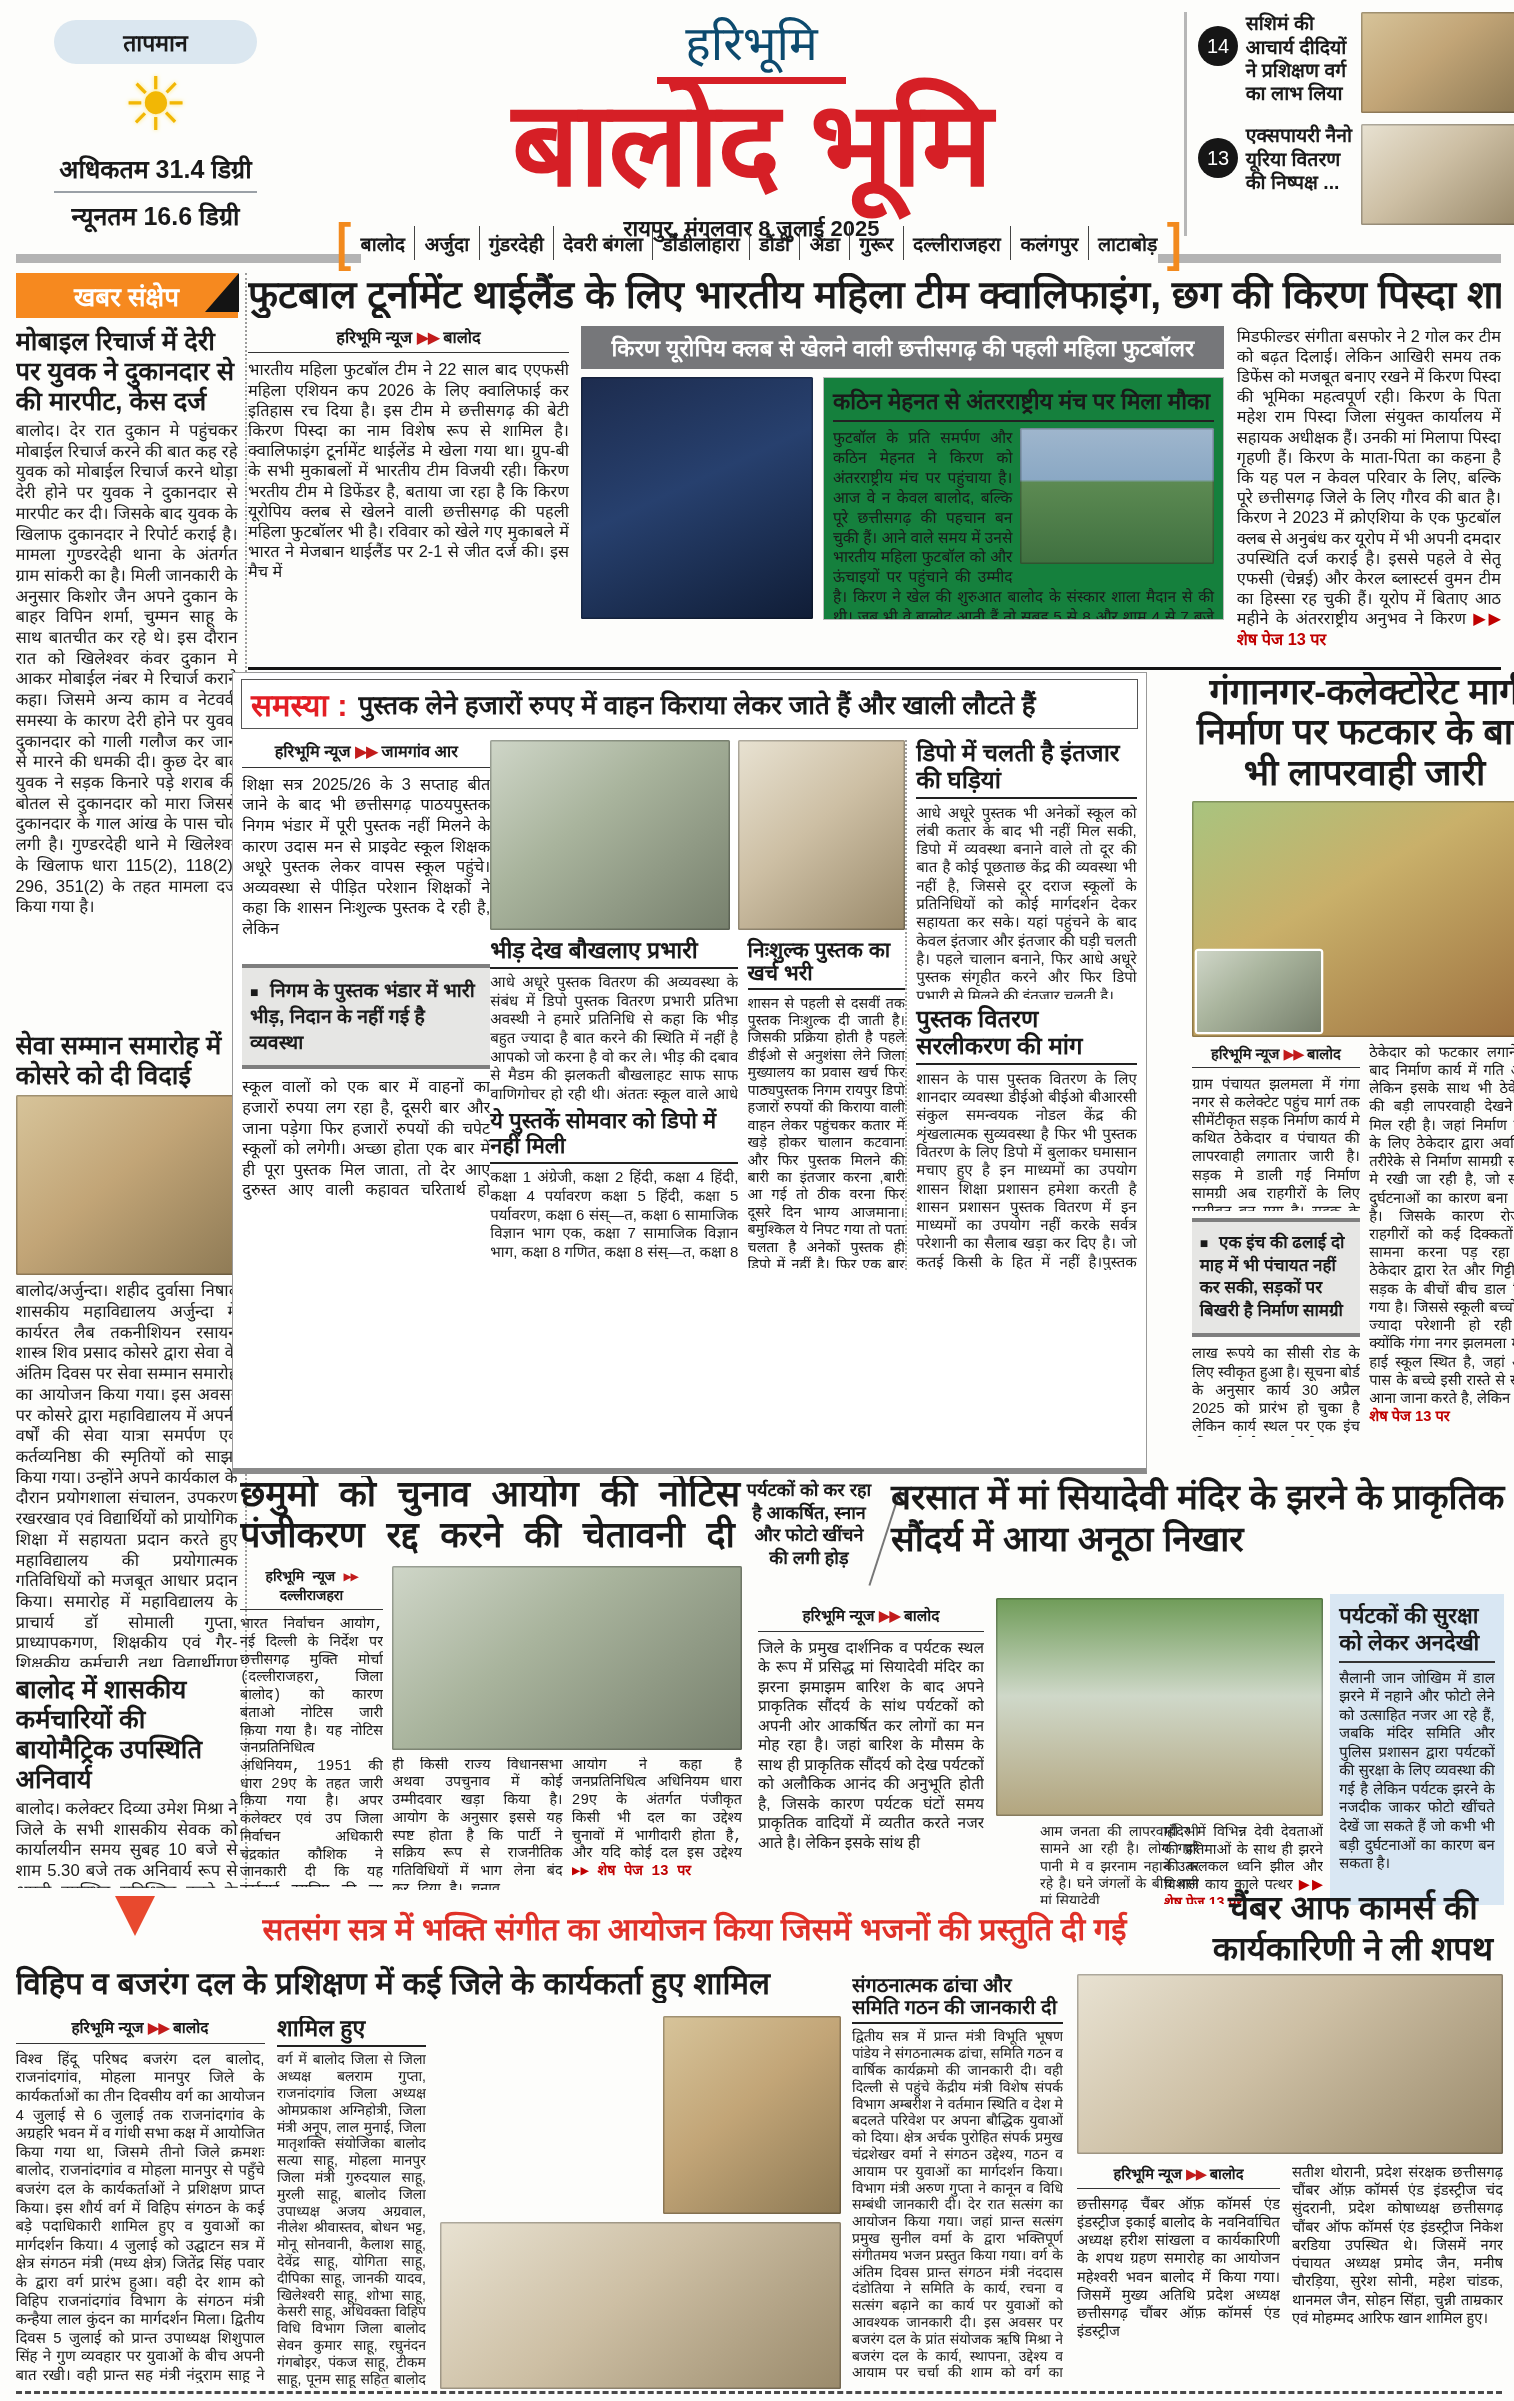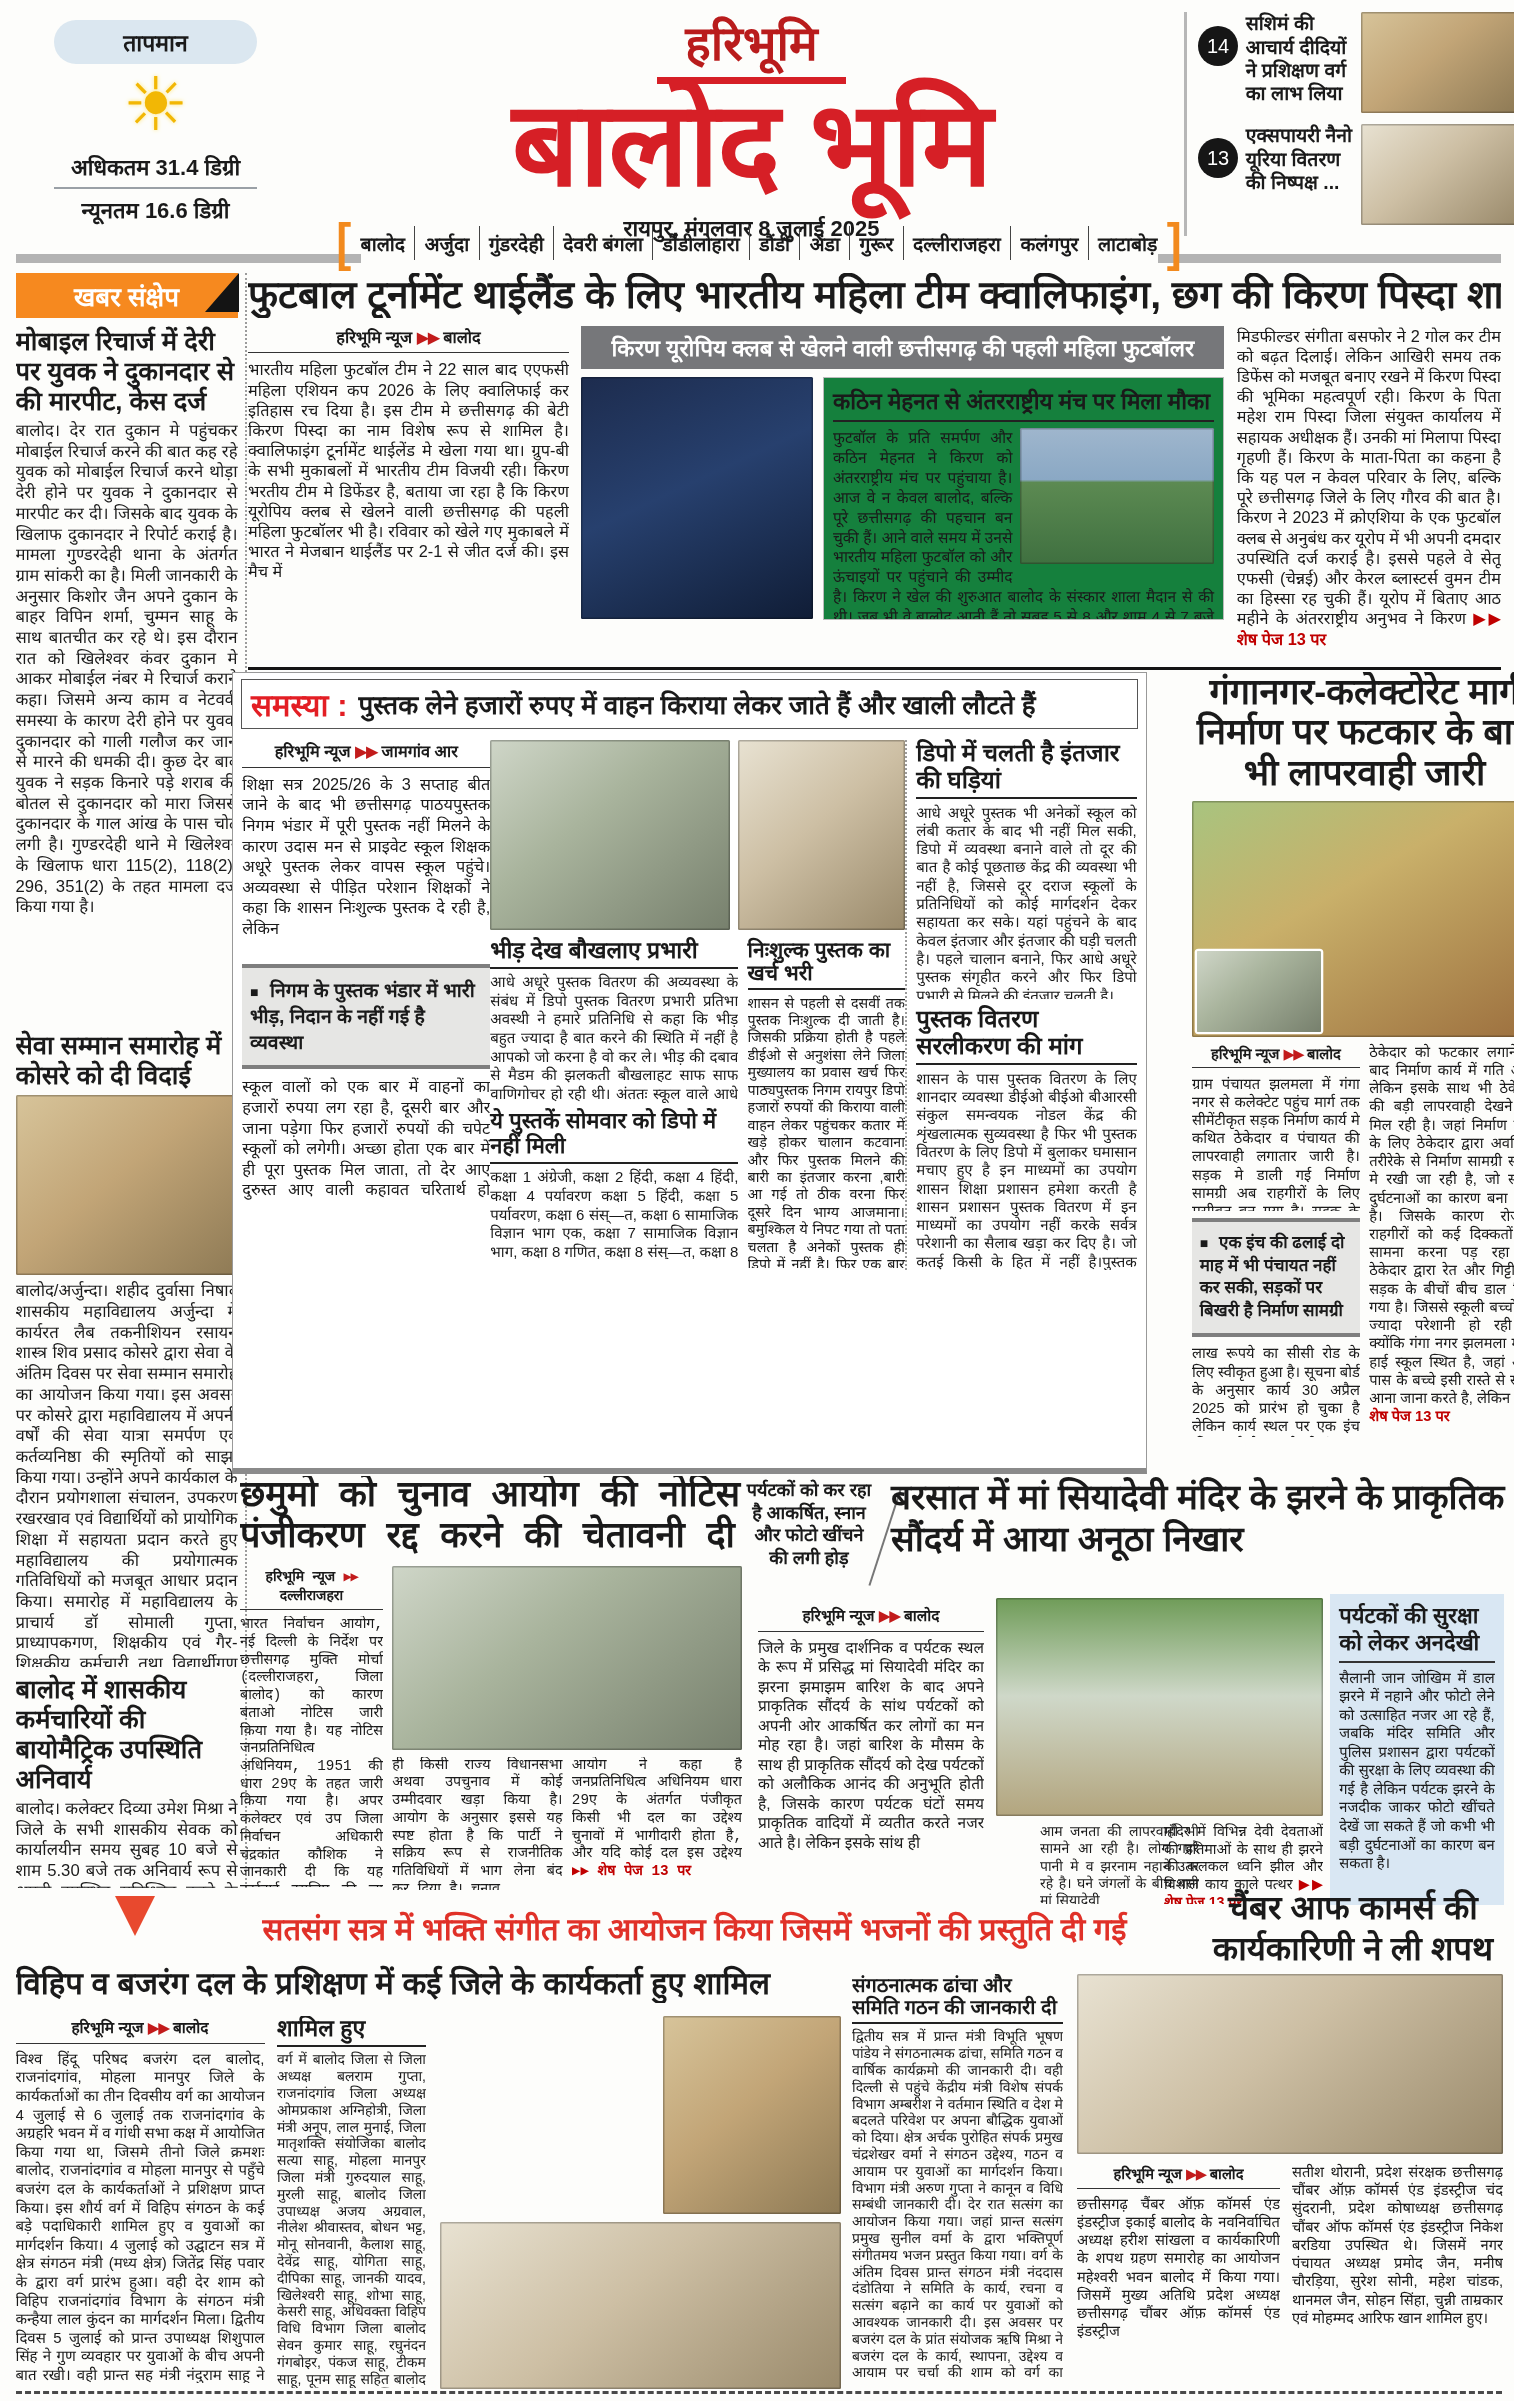"हरिभूमि" .brand-top { color: #b91c1c -> #0c4a6e; font-weight: bold -> normal }
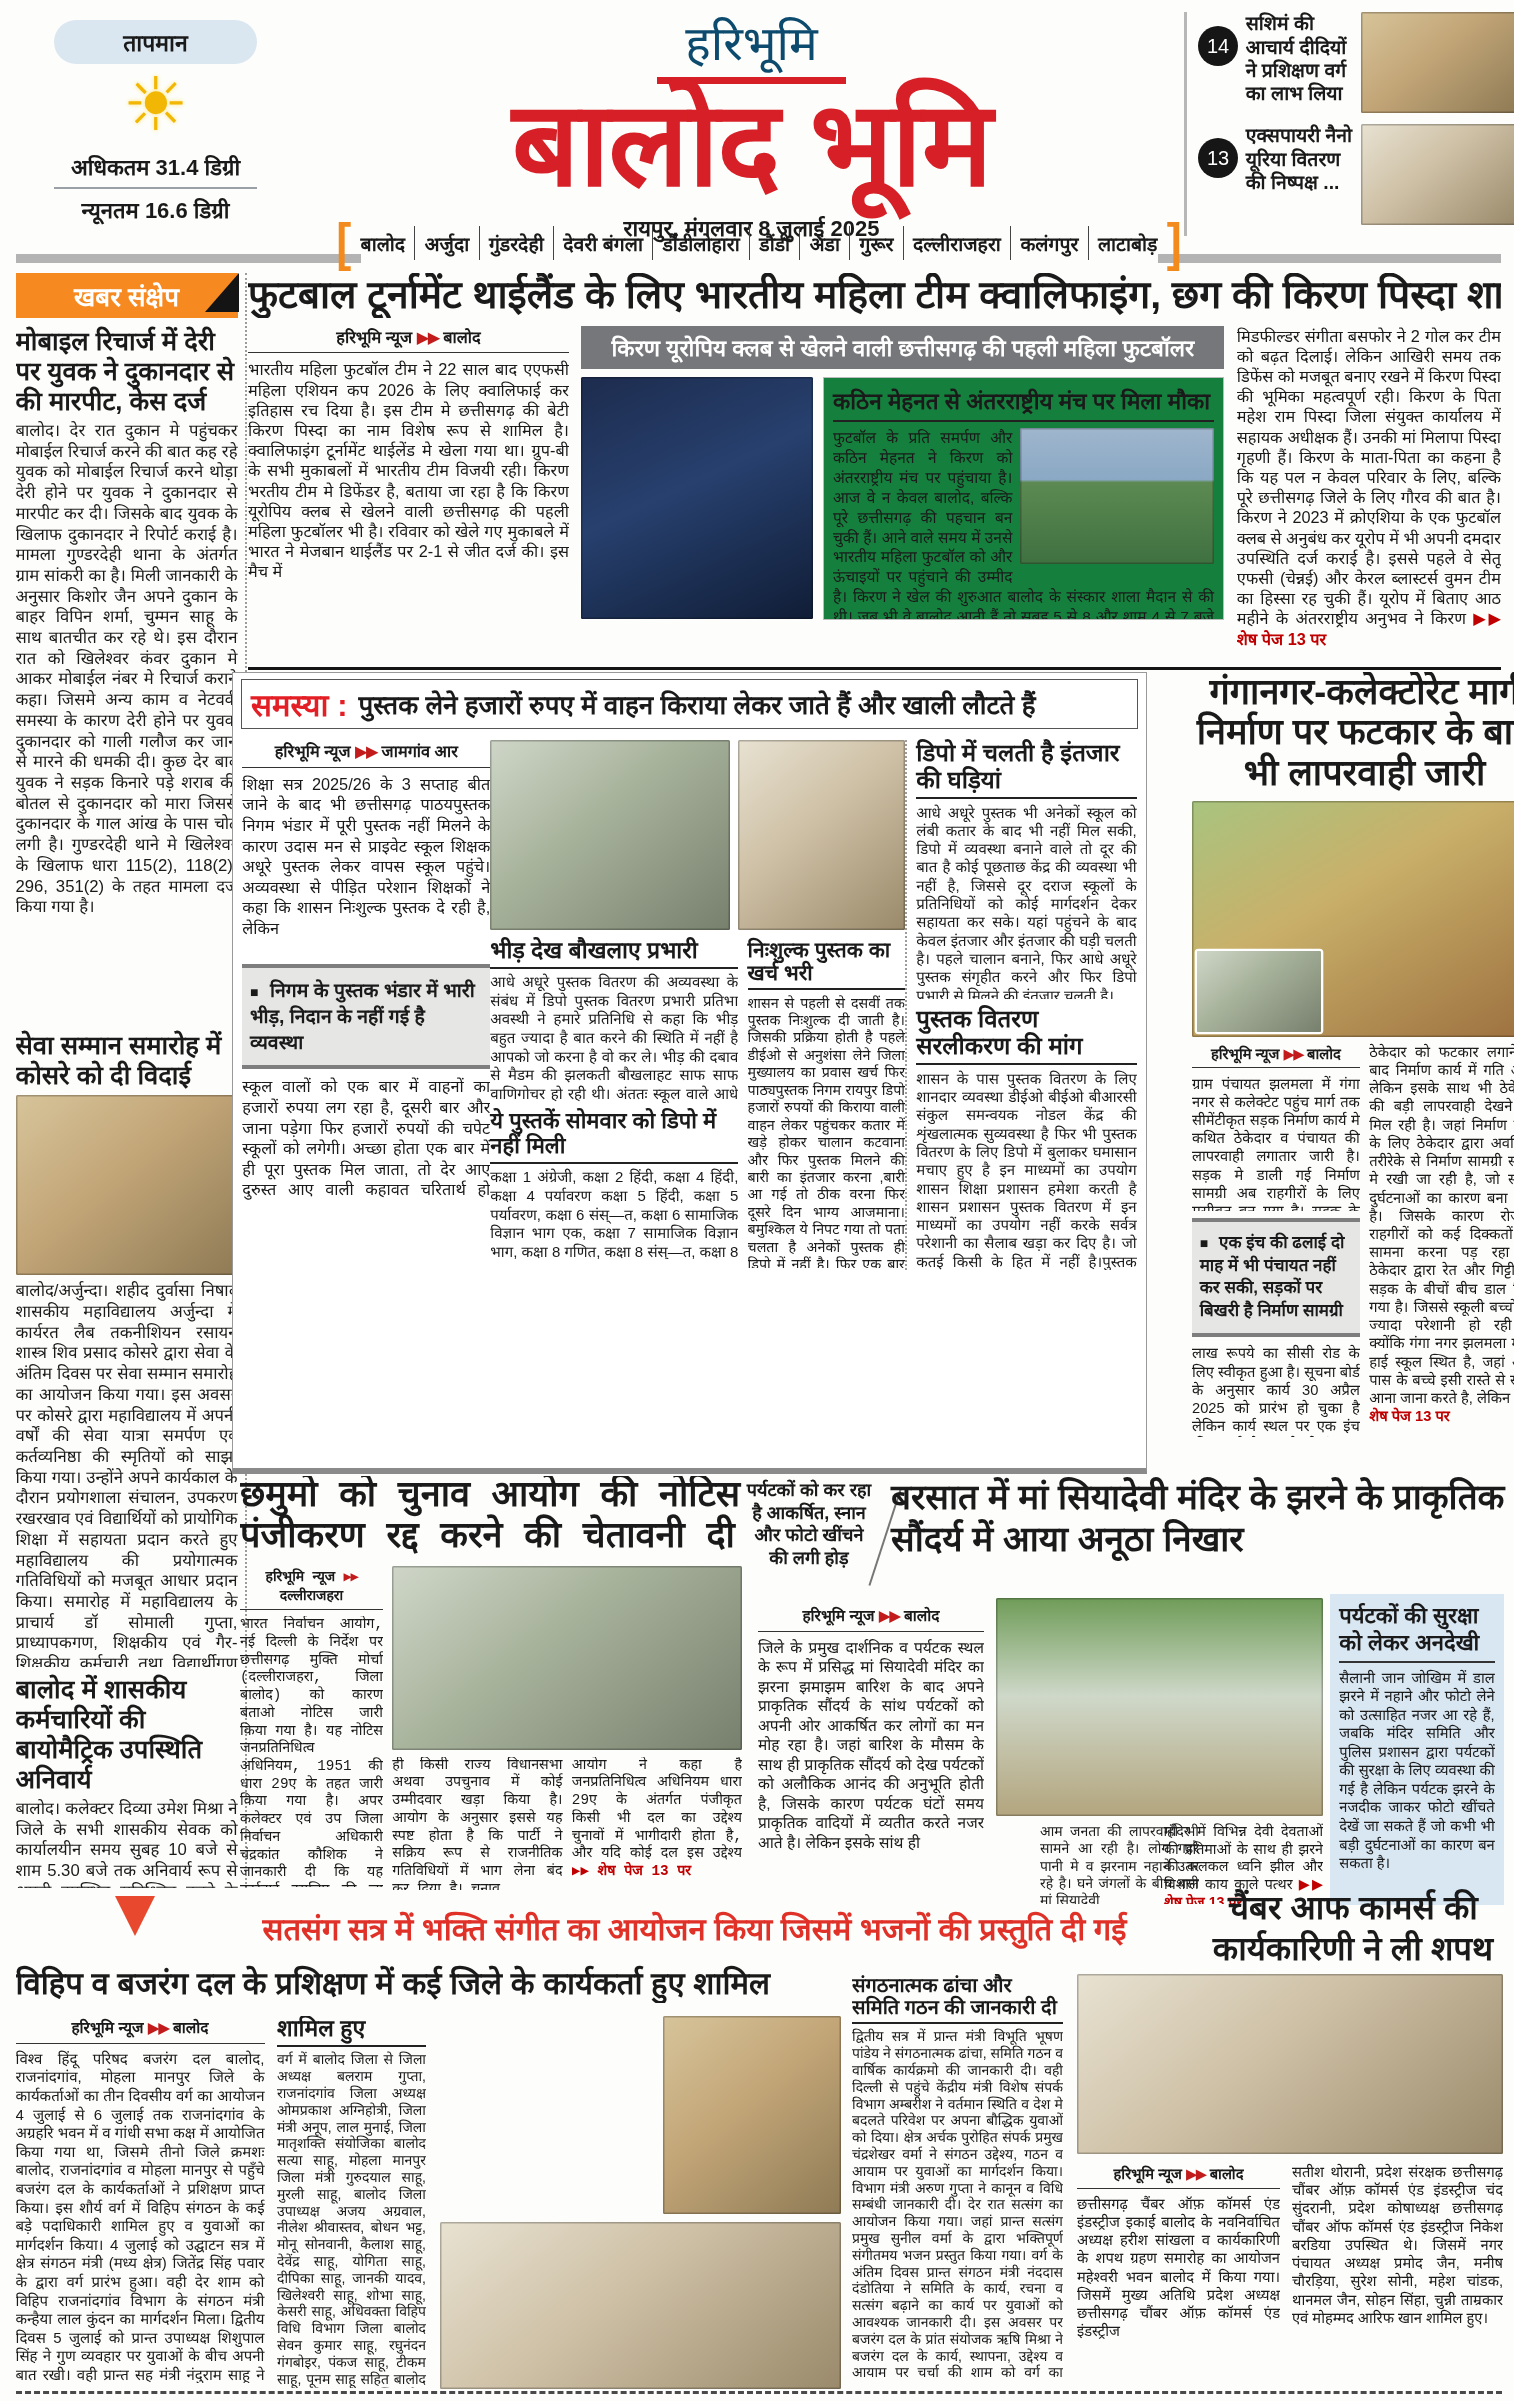"अधिकतम 31.4 डिग्री" .wline { font-size: 22px -> 25px }
